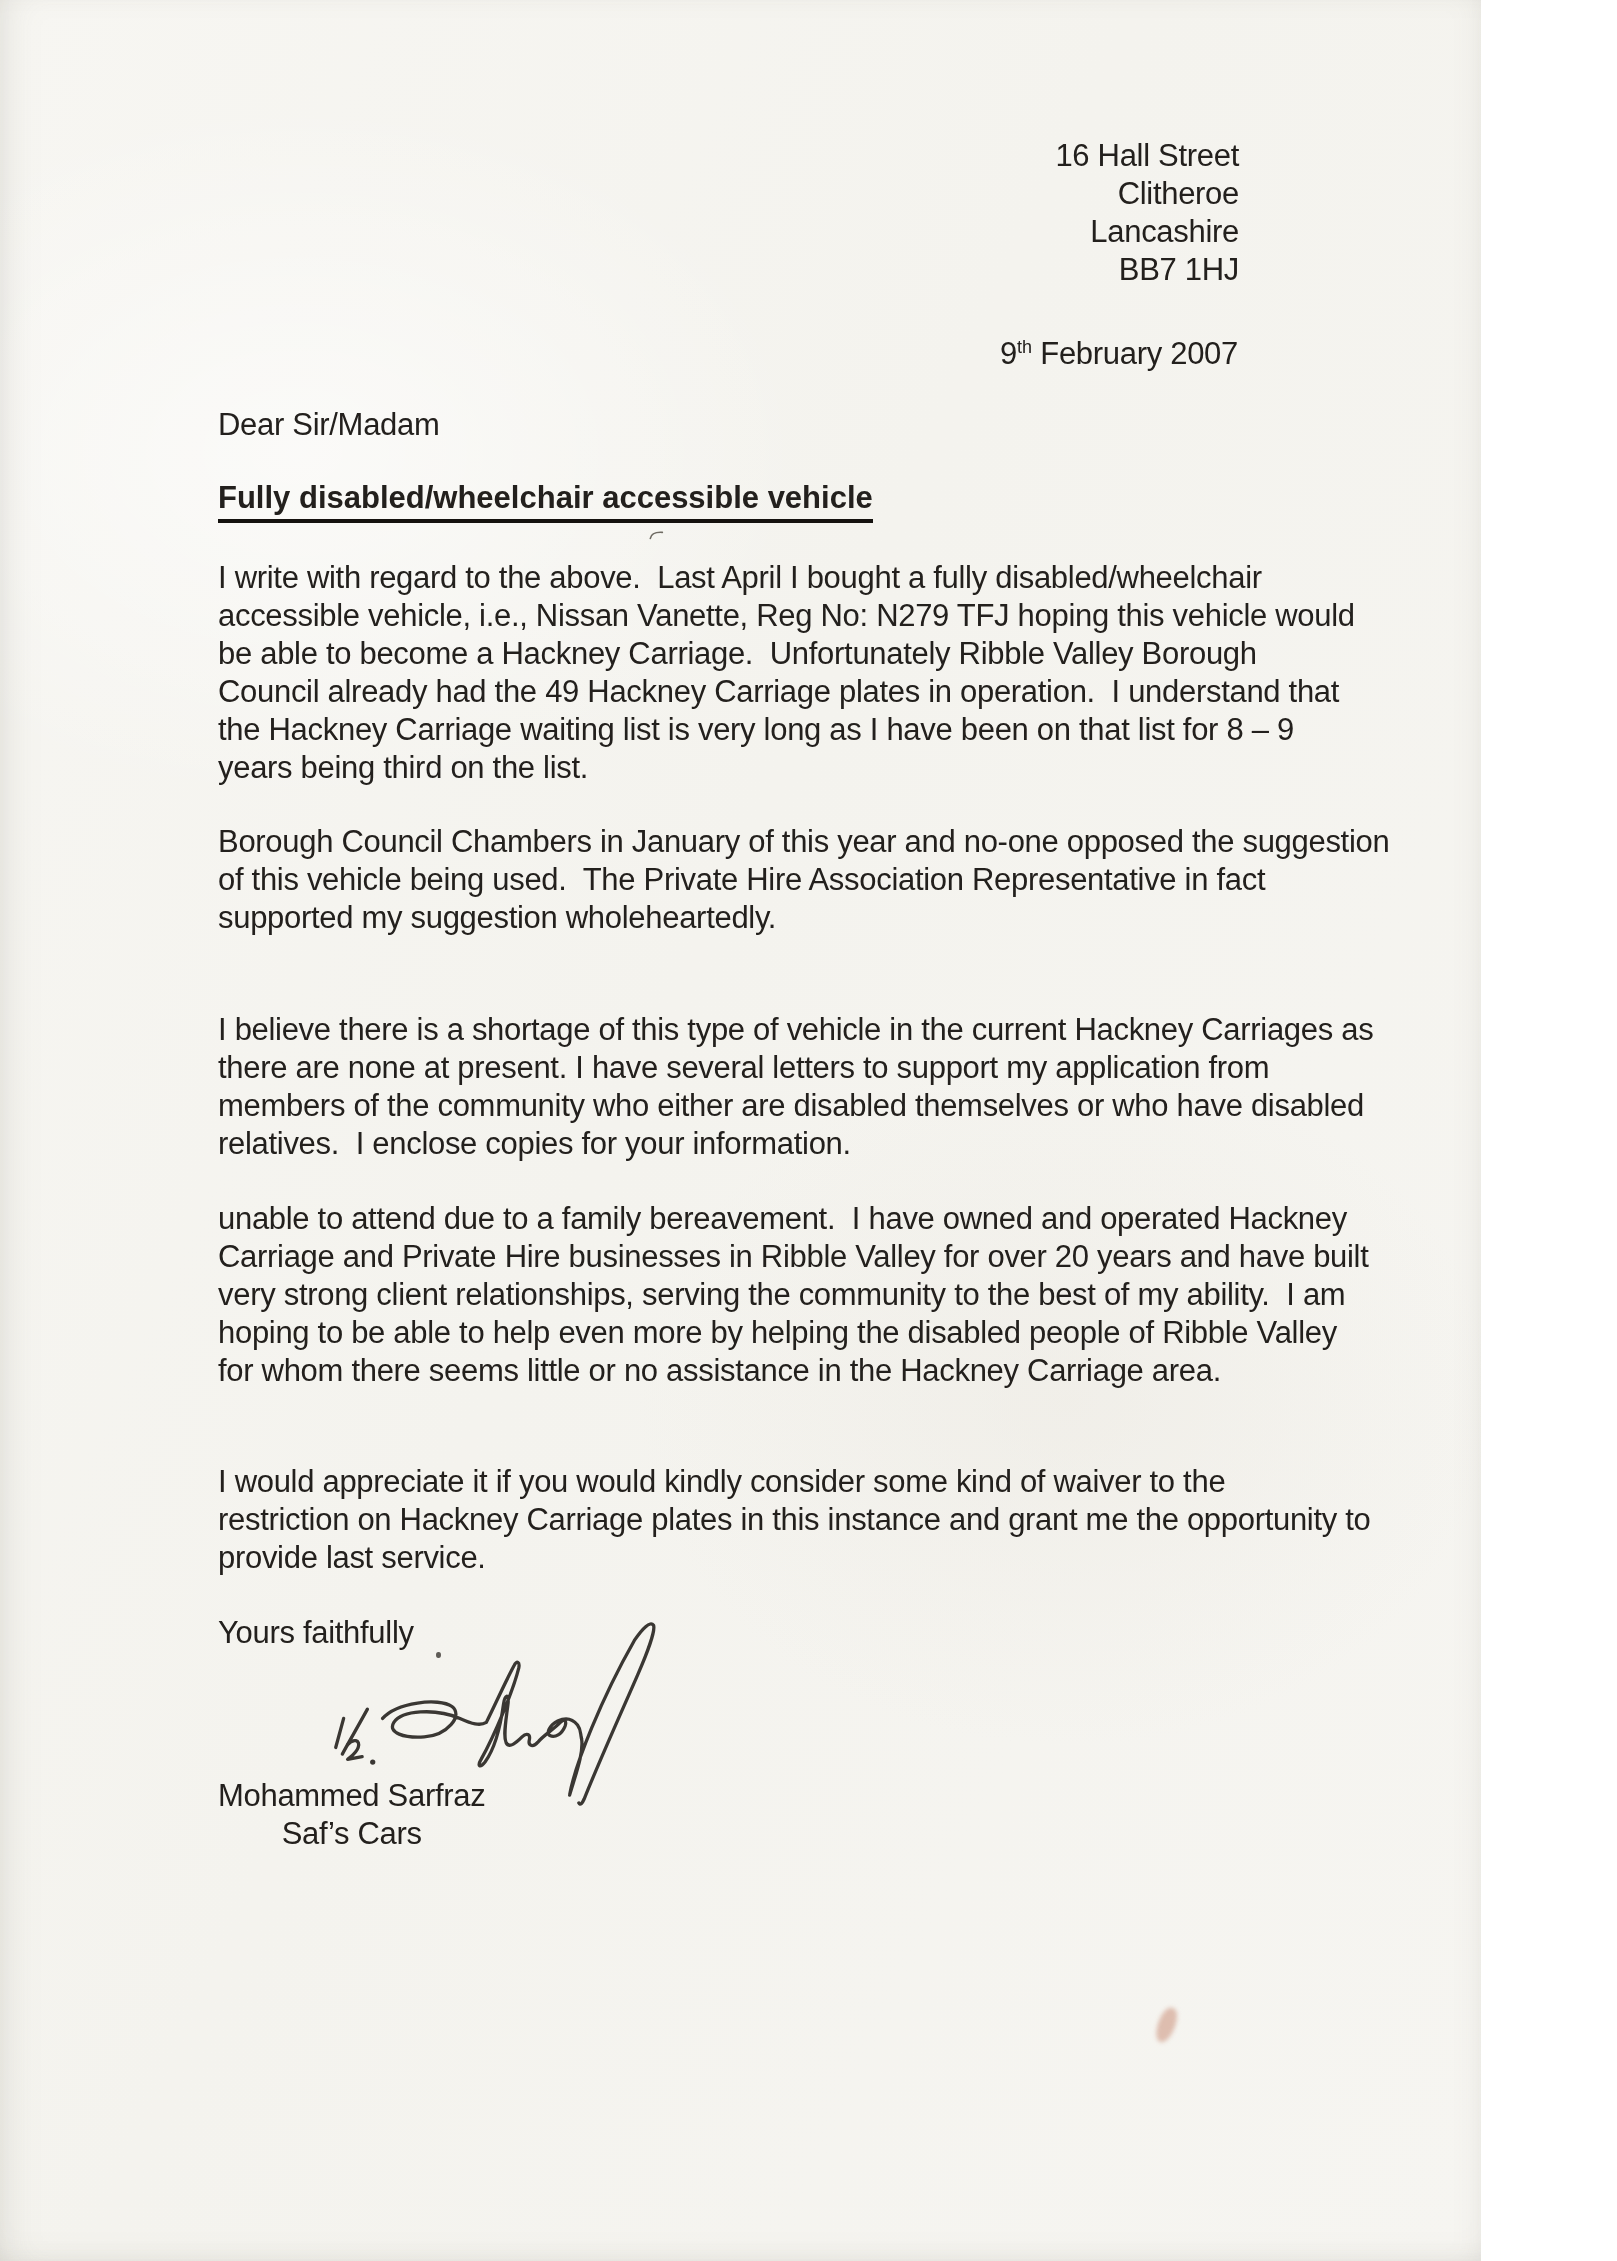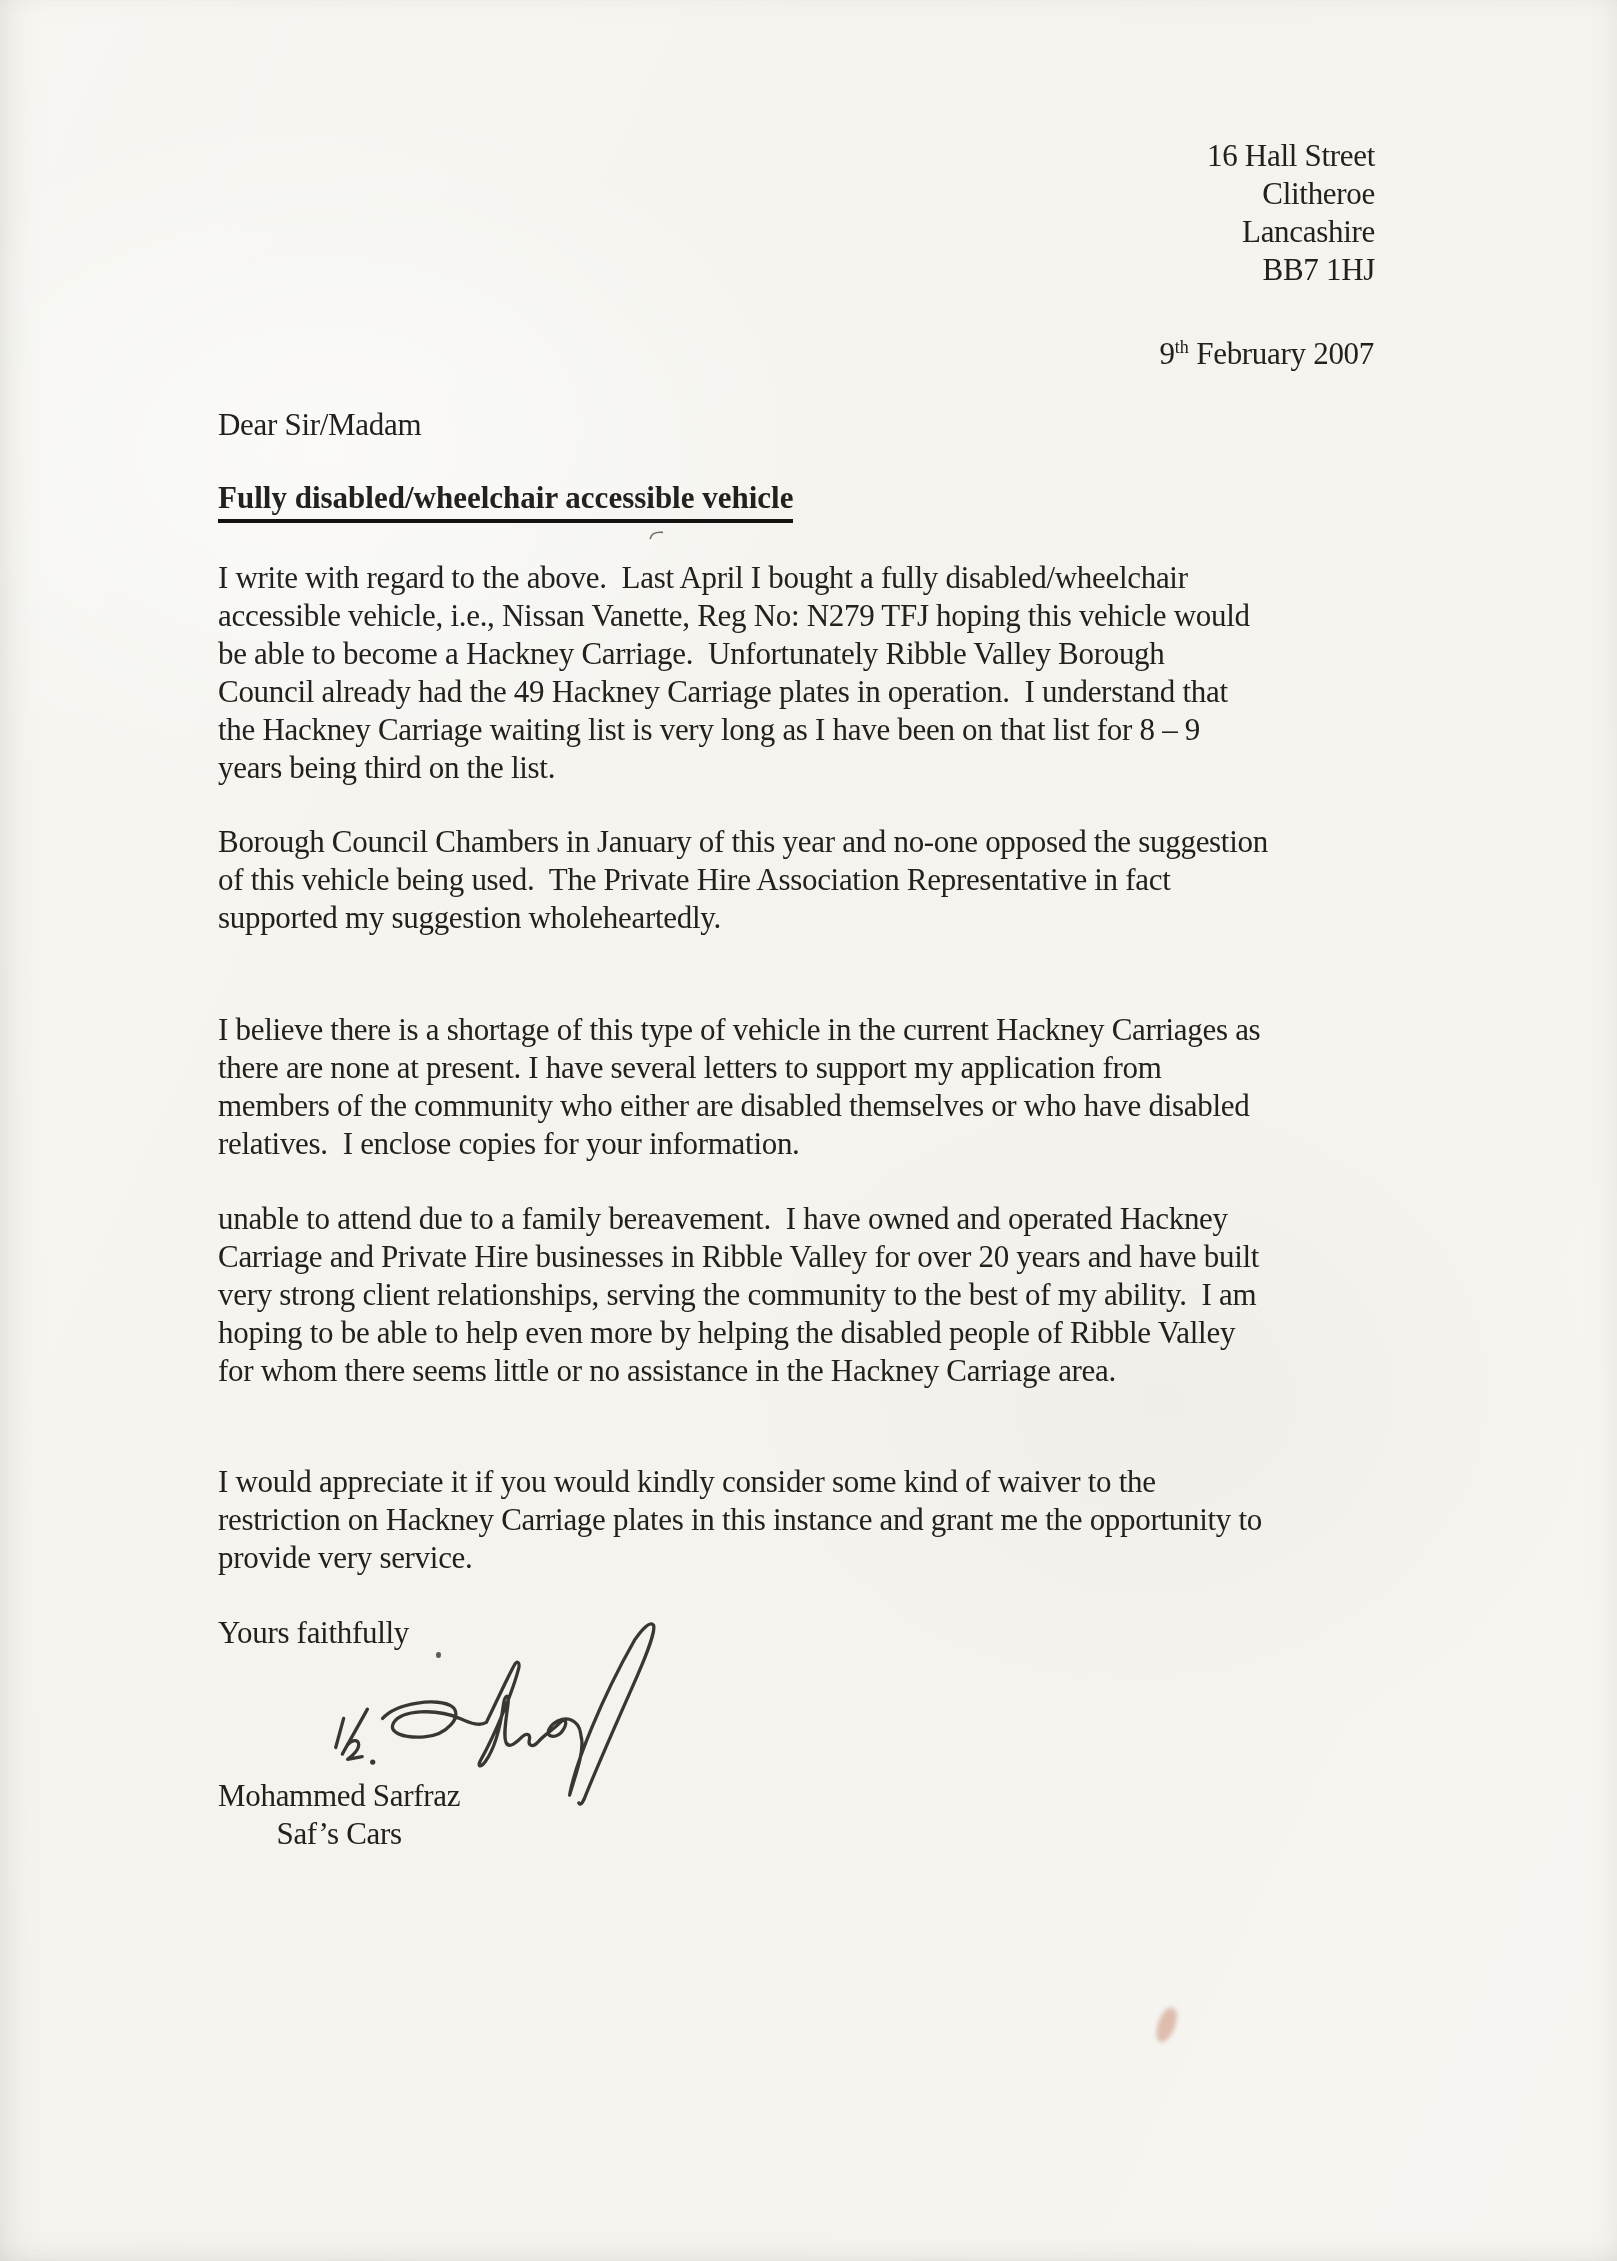"16 Hall Street" .page { font-family: Liberation Serif, serif -> Liberation Sans, sans-serif; width: 1617px -> 1481px }
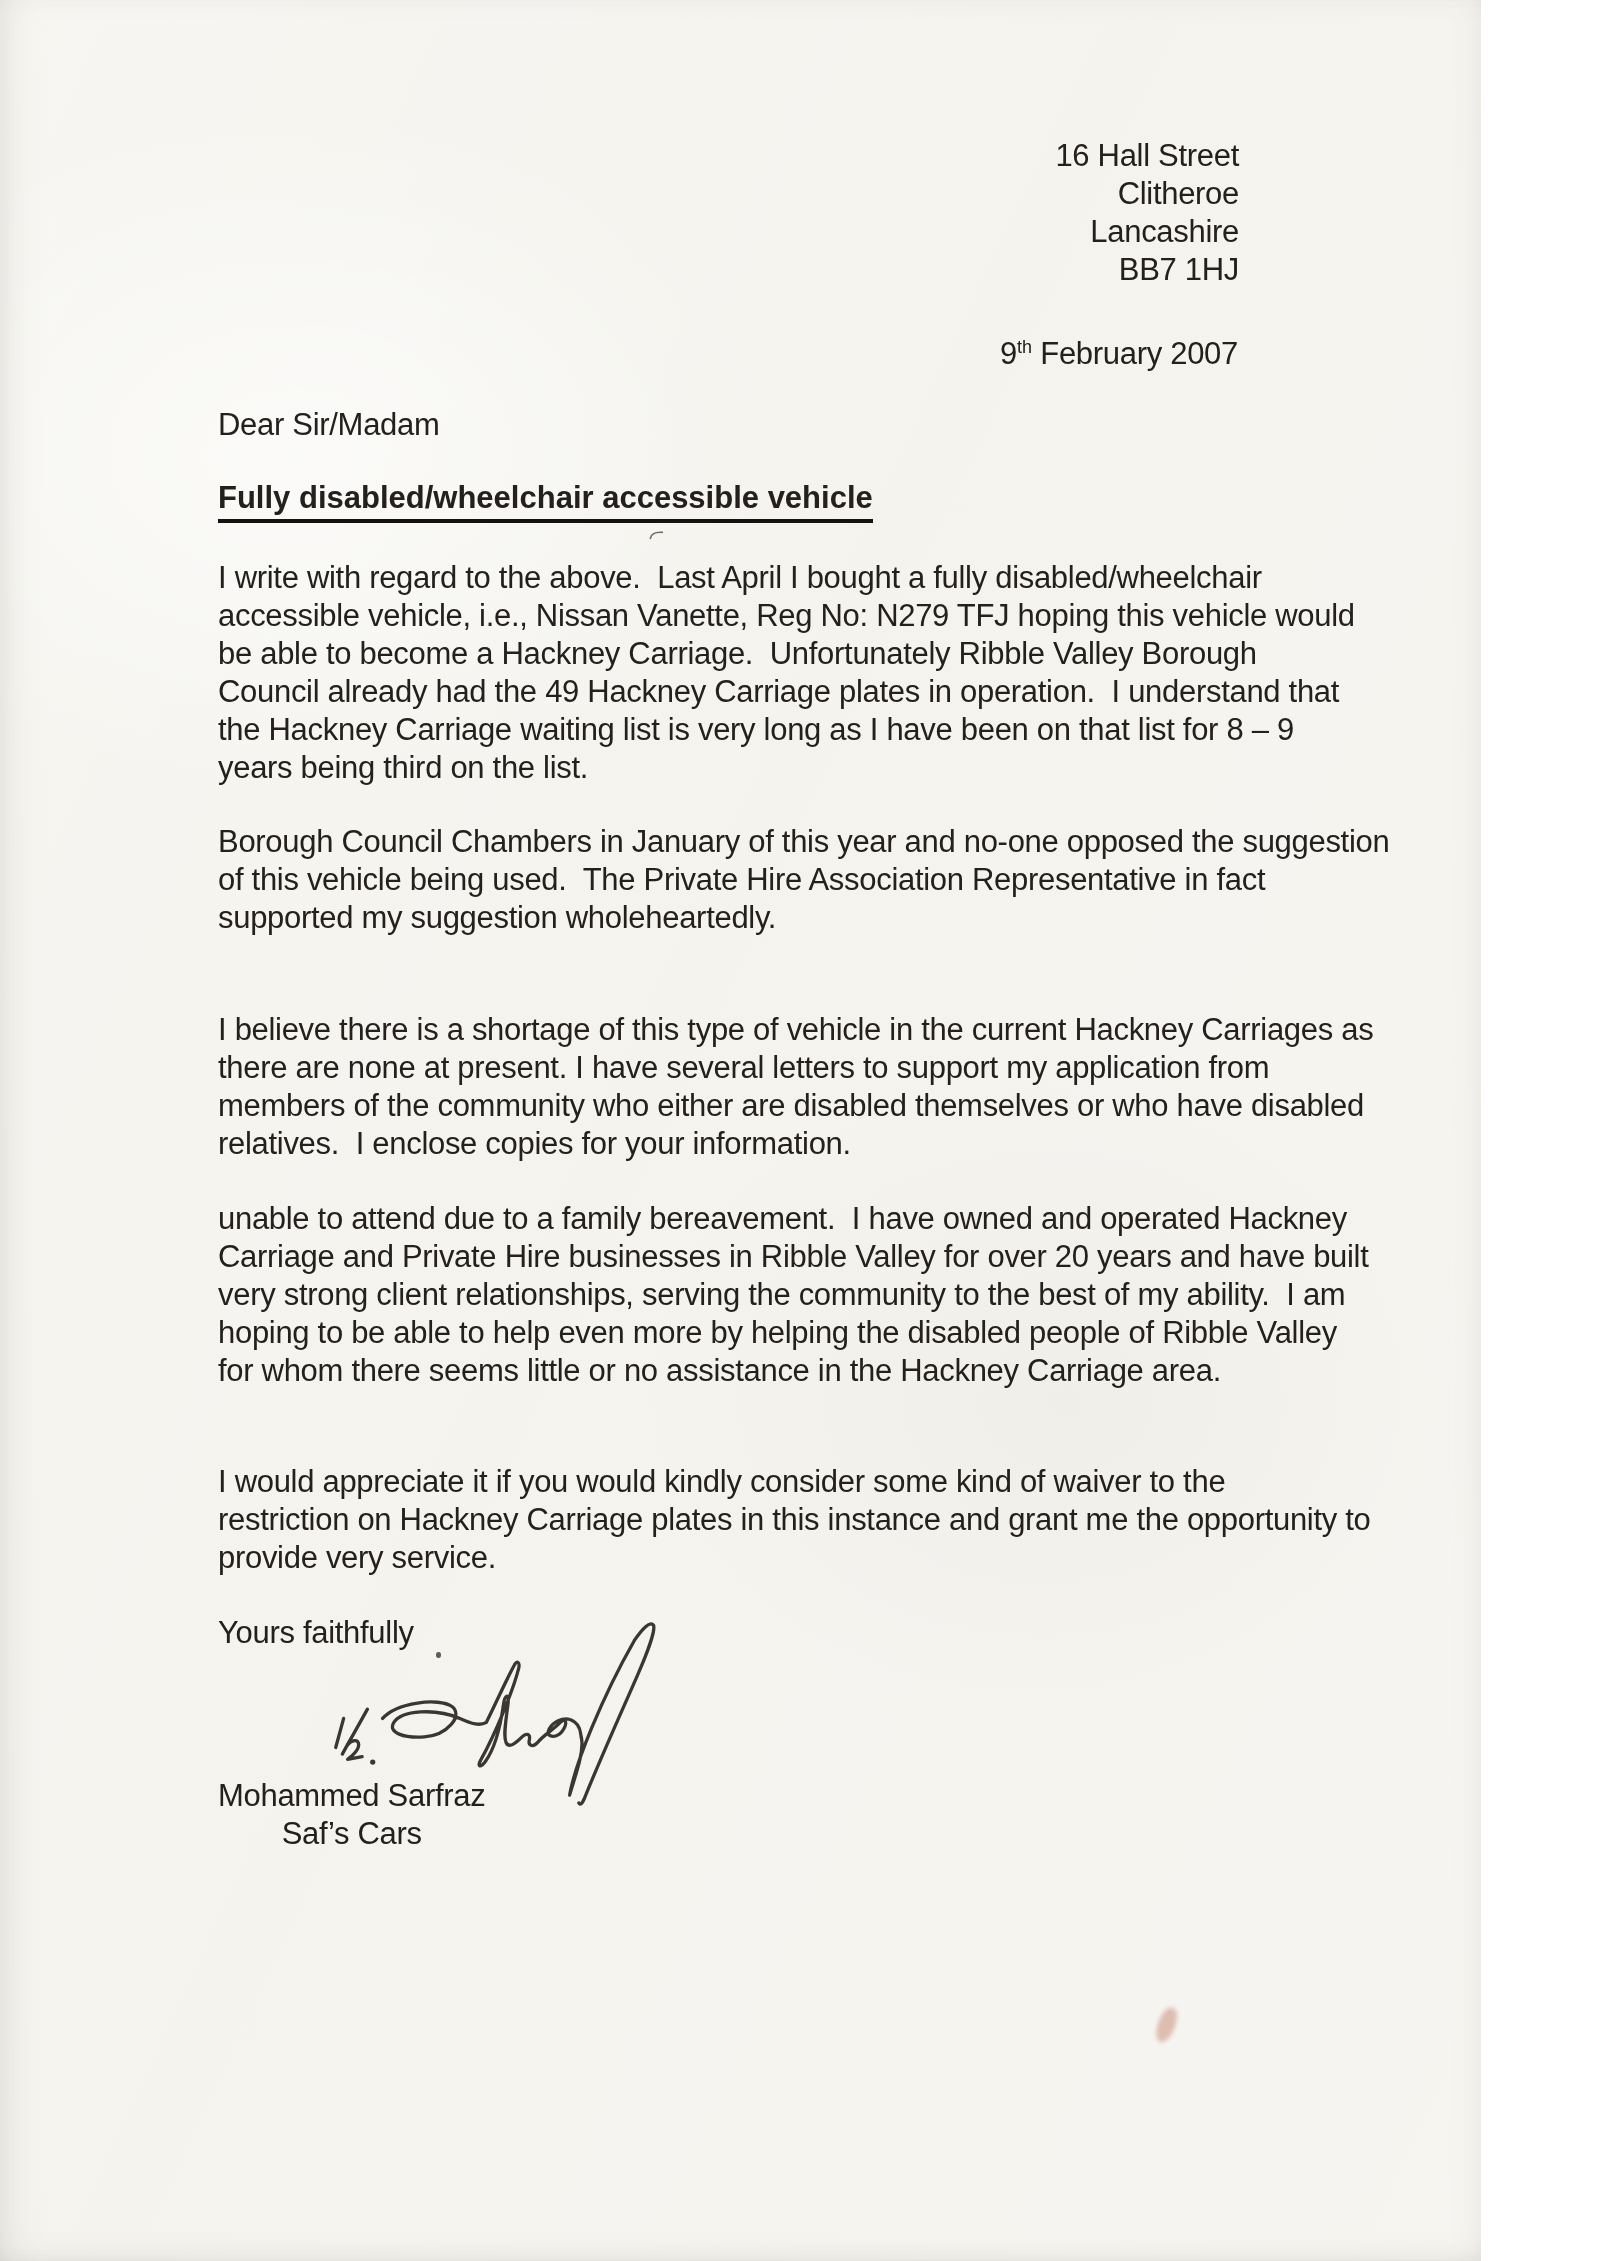"provide very service." div.line { text: very -> last }
